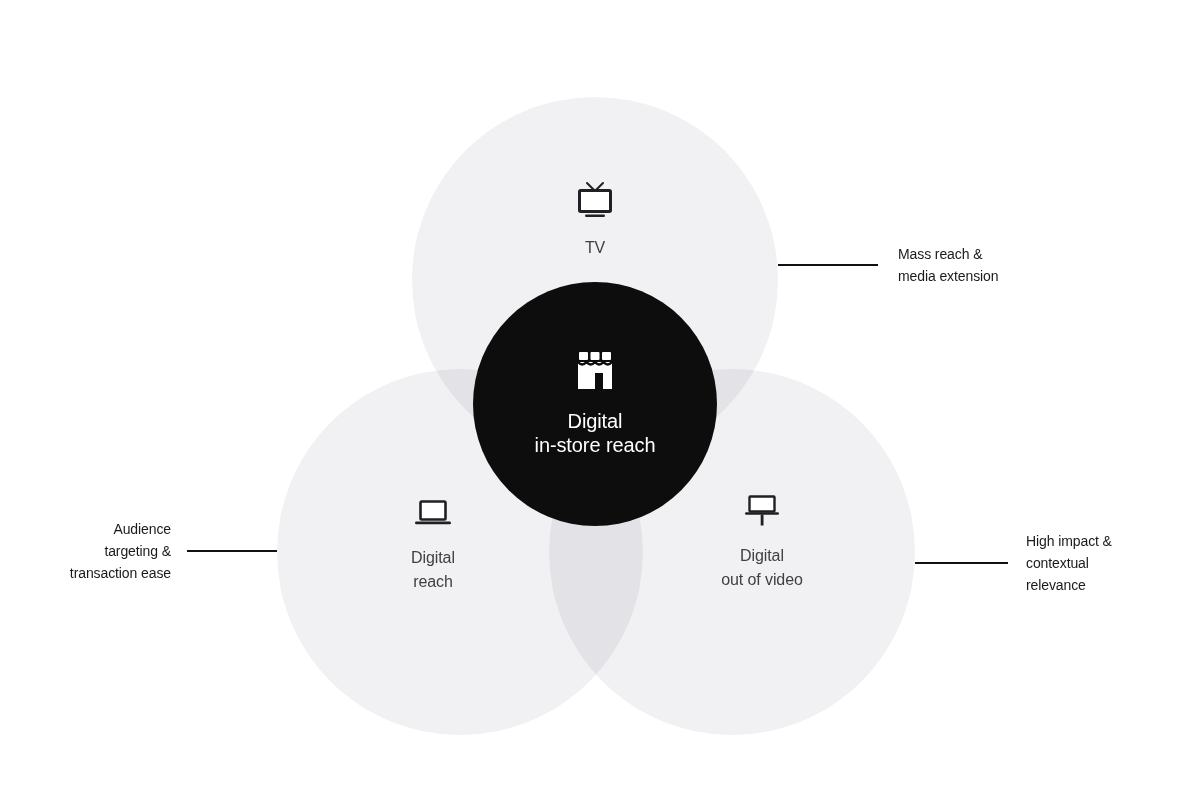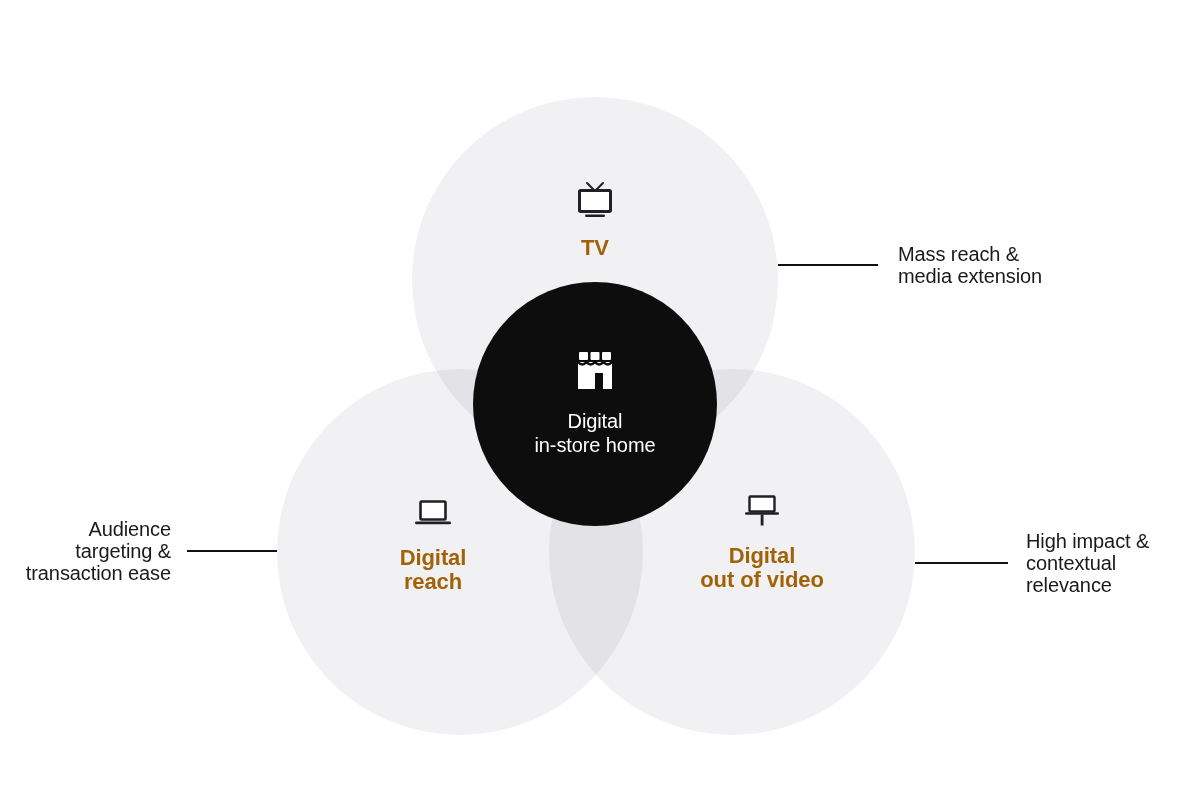"TV" .node .node-label { color: #a16207 -> #404040; font-size: 22px -> 16px; font-weight: 700 -> 400 }
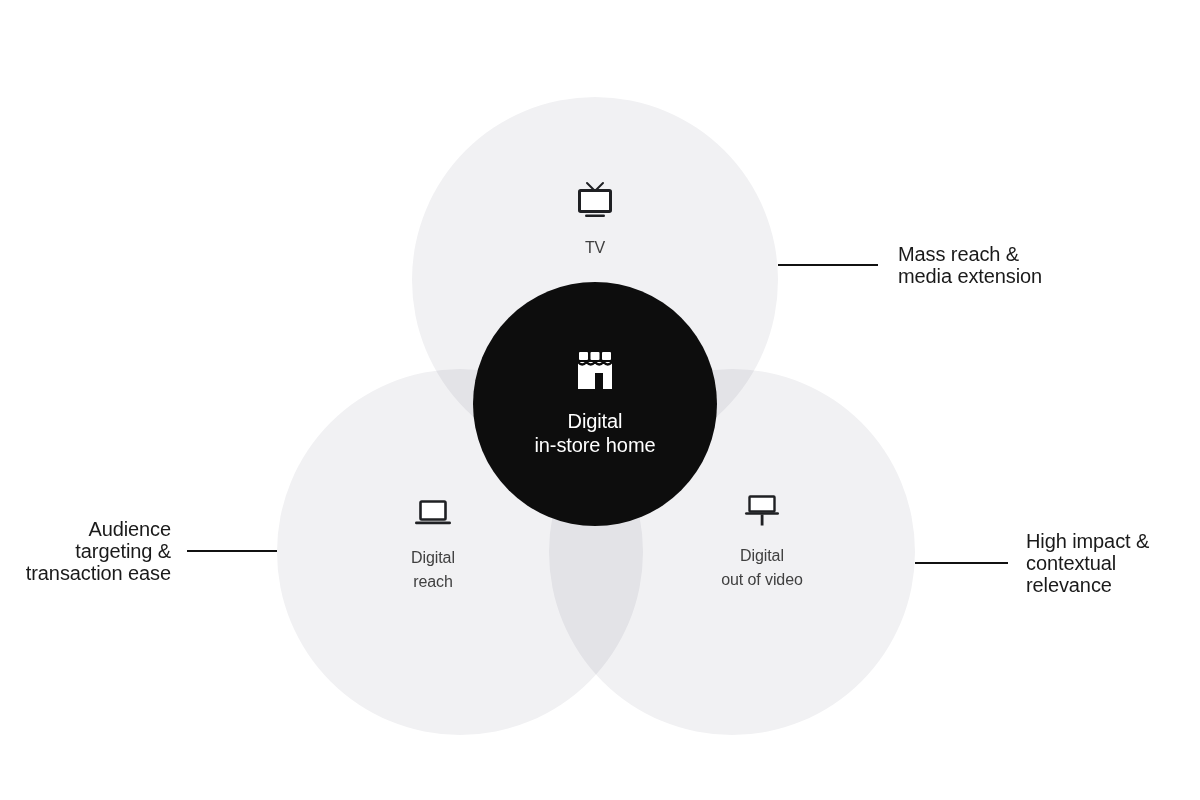"Mass reach &" .callout-text { font-size: 20px -> 14px }
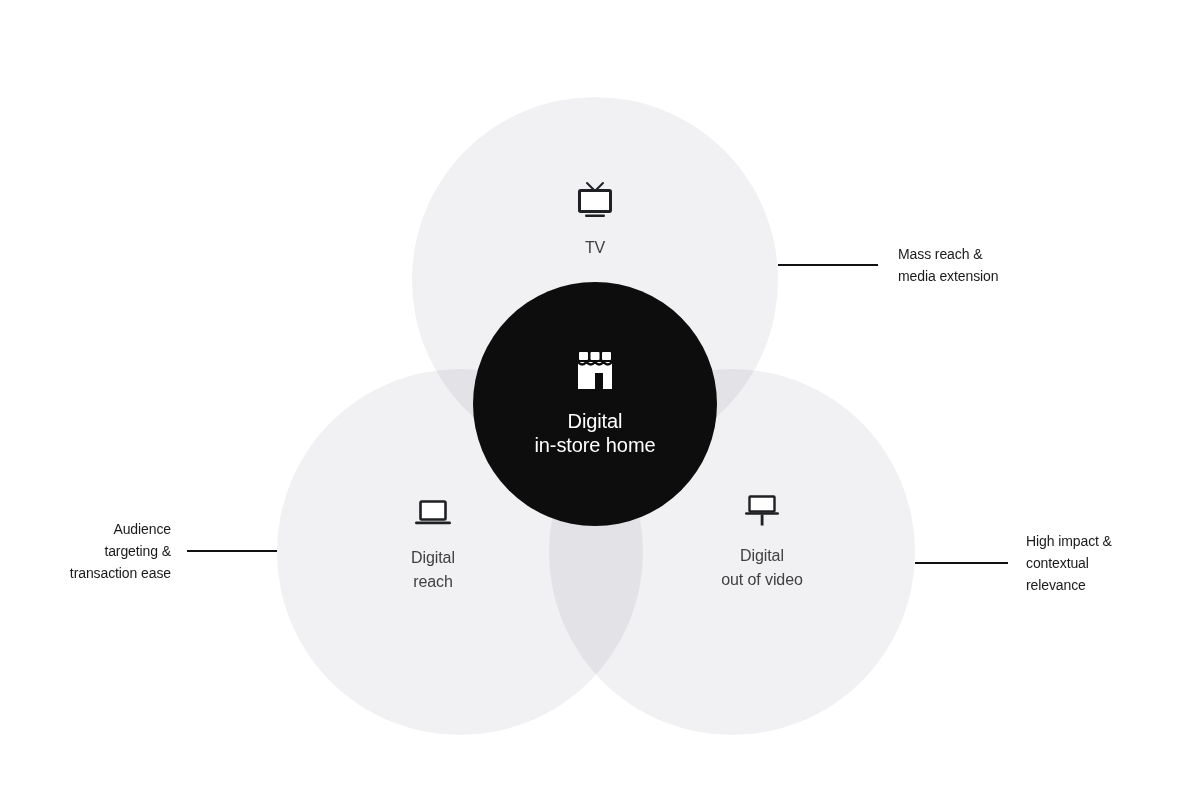"in-store home" span.line { text: home -> reach }
